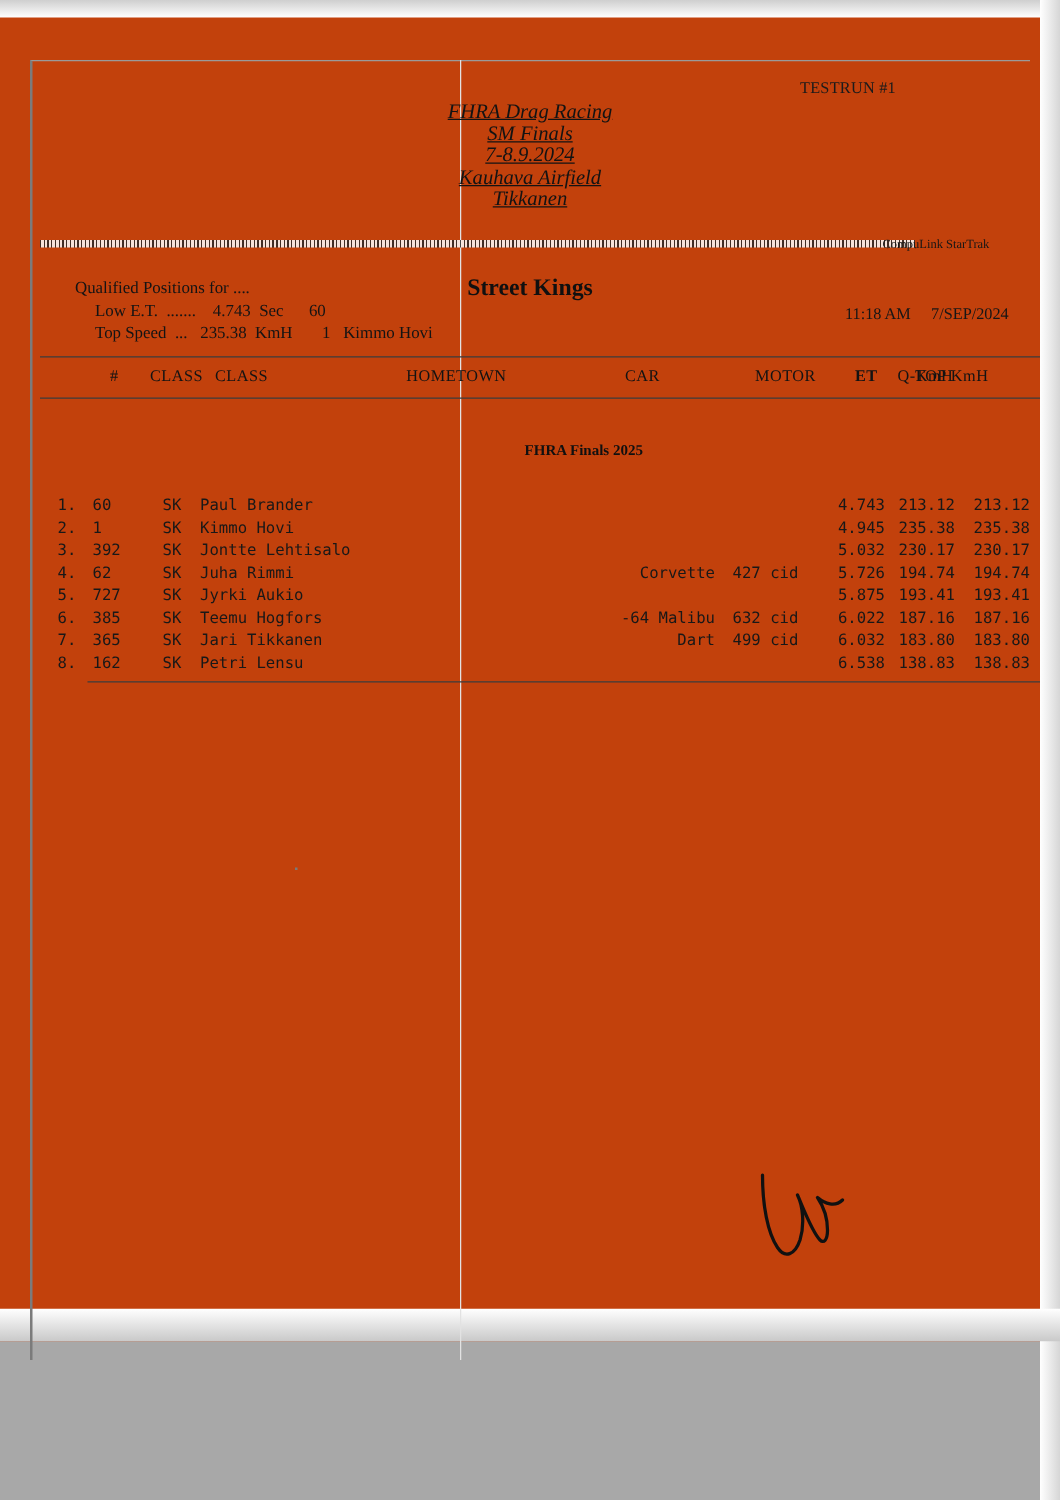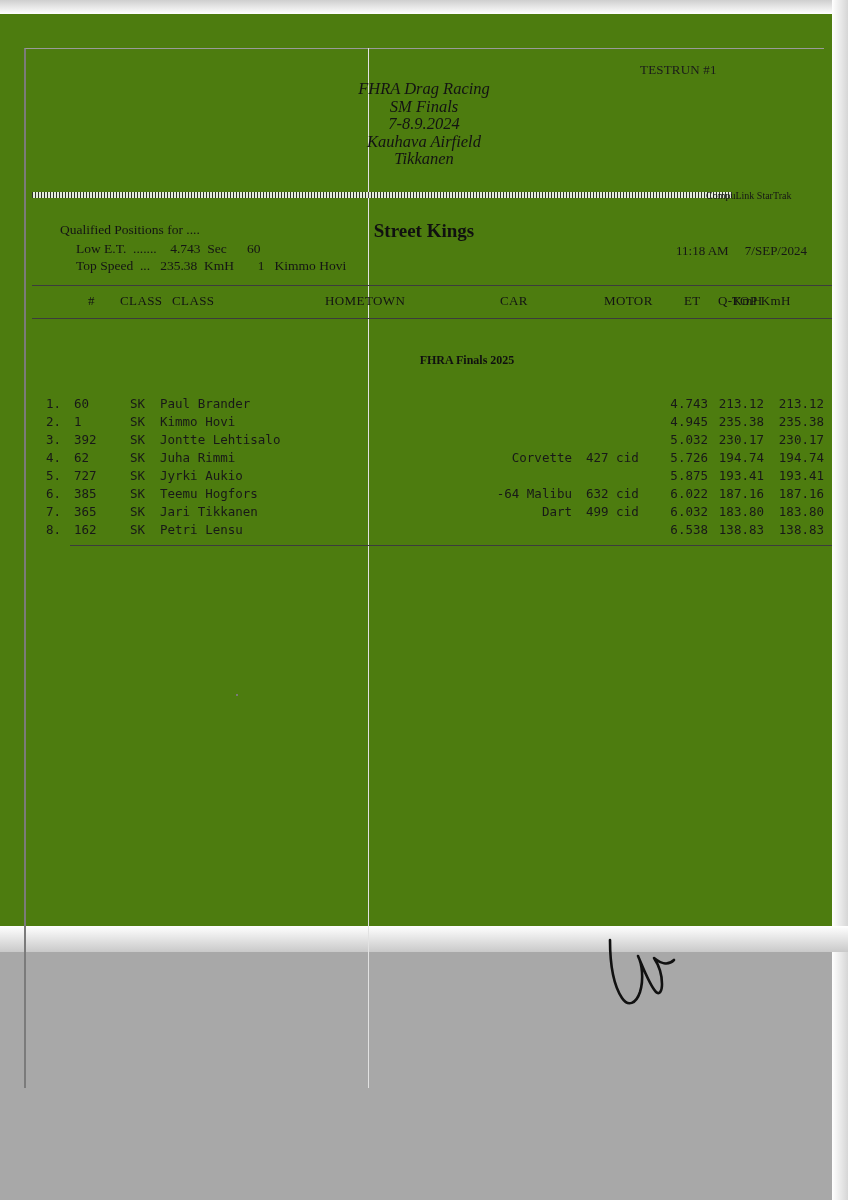"TESTRUN #1" .page { background: #4d7c0f -> #c2410c; height: 952px -> 1073px }
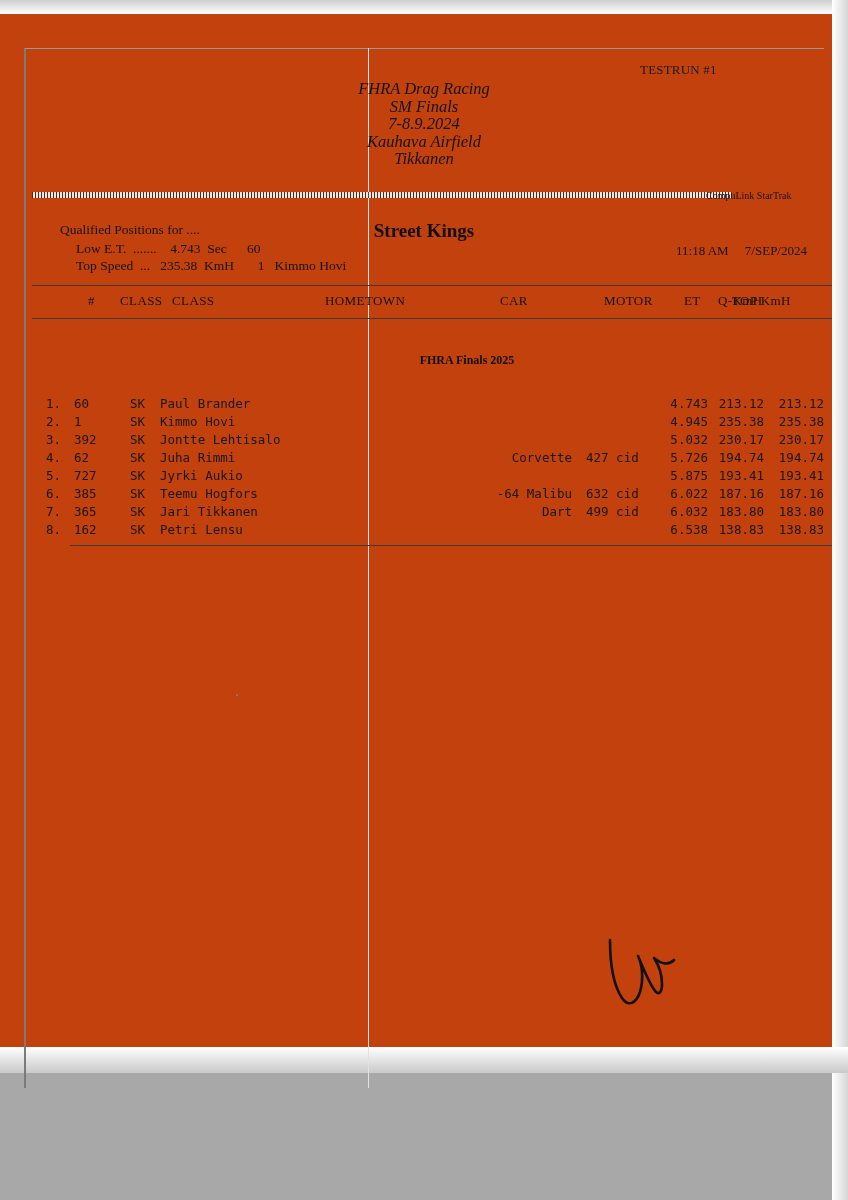"FHRA Drag Racing" .event-block div { text-decoration: none -> underline }
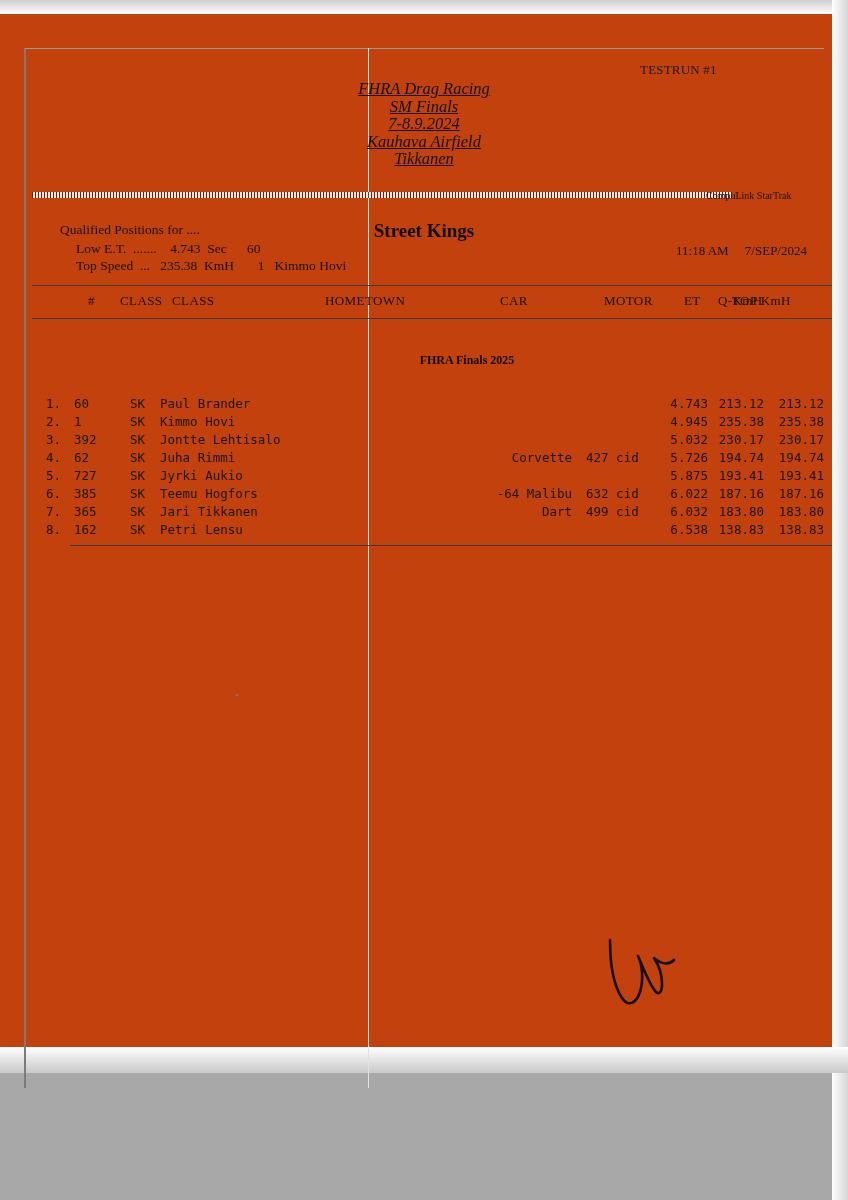"ET" .ch-et { font-weight: none -> bold }
